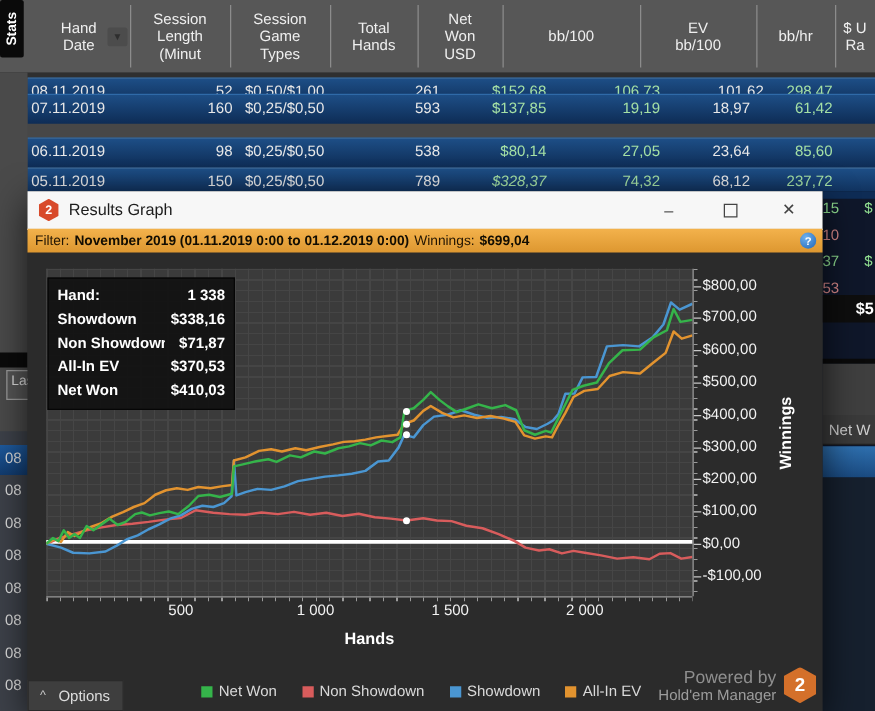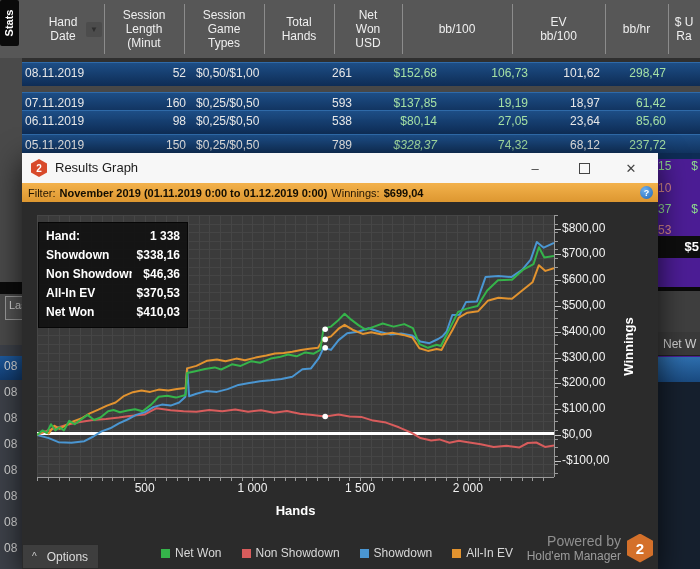"101,62" div.tcell { right: 100px -> 89px }
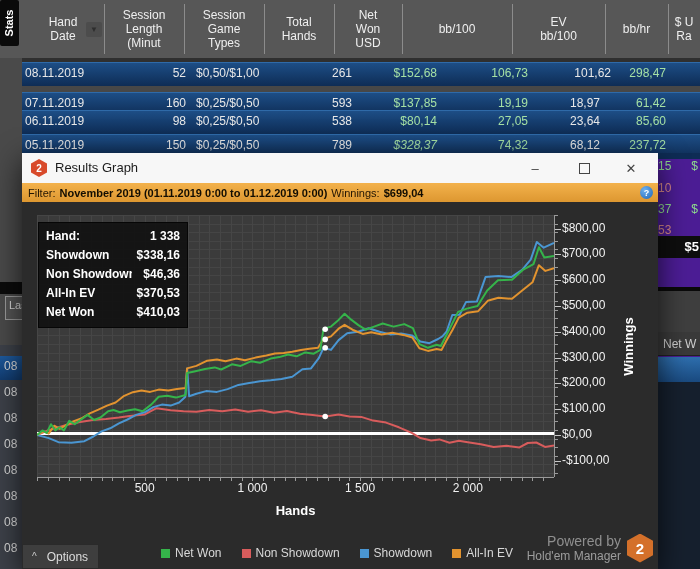"07.11.2019" div.trow { top: 92px -> 75px }
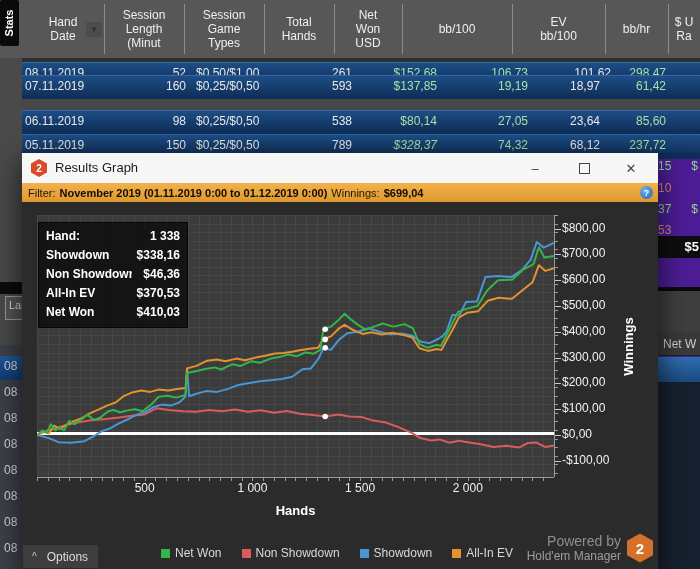"15" #right-sliver { background: #4c1d95 -> #0f172a }
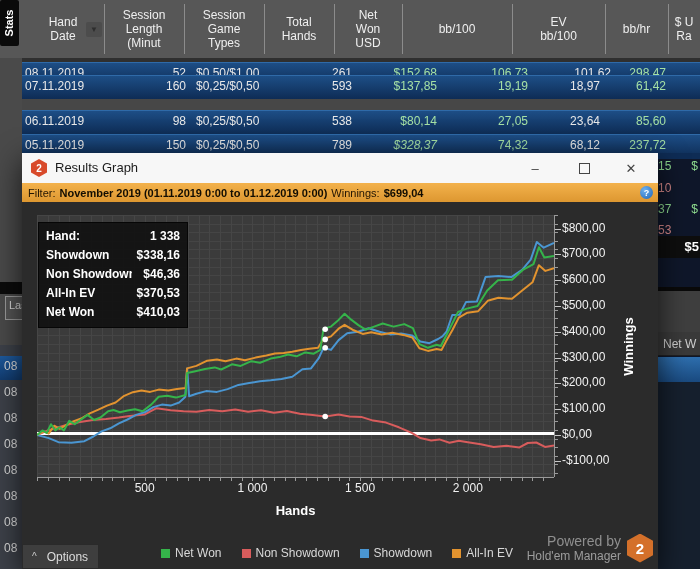"$46,36" div.tt-value { text: $46,36 -> $71,87 }
